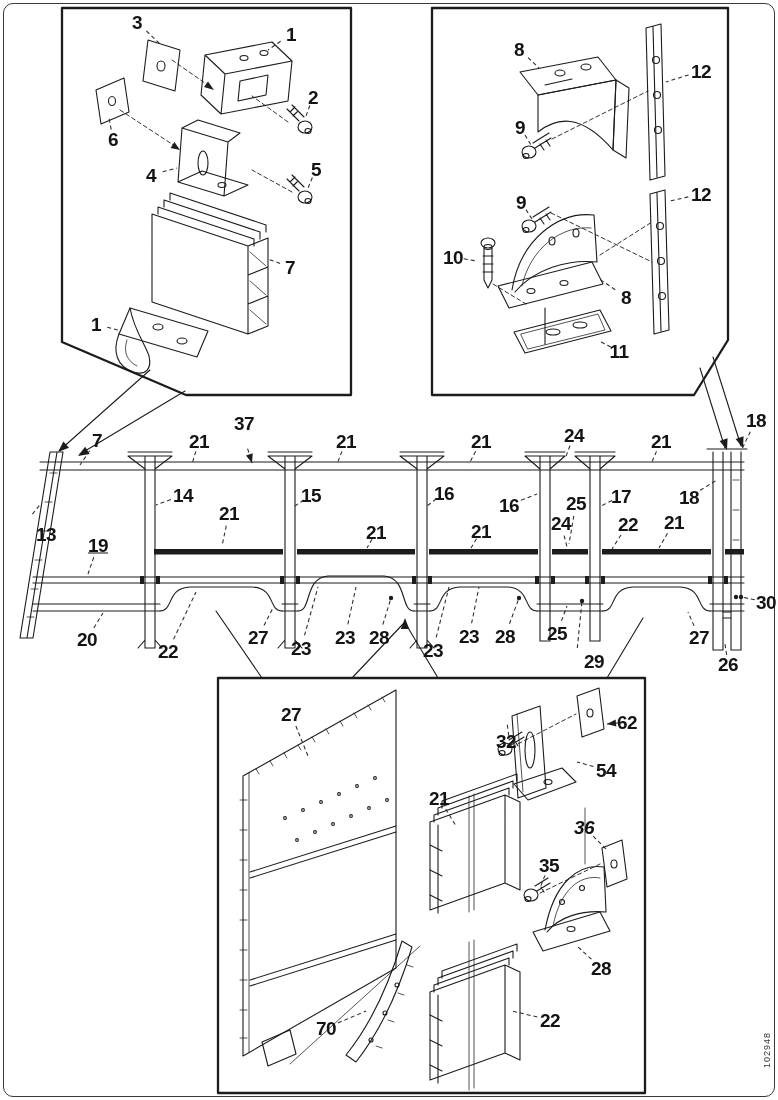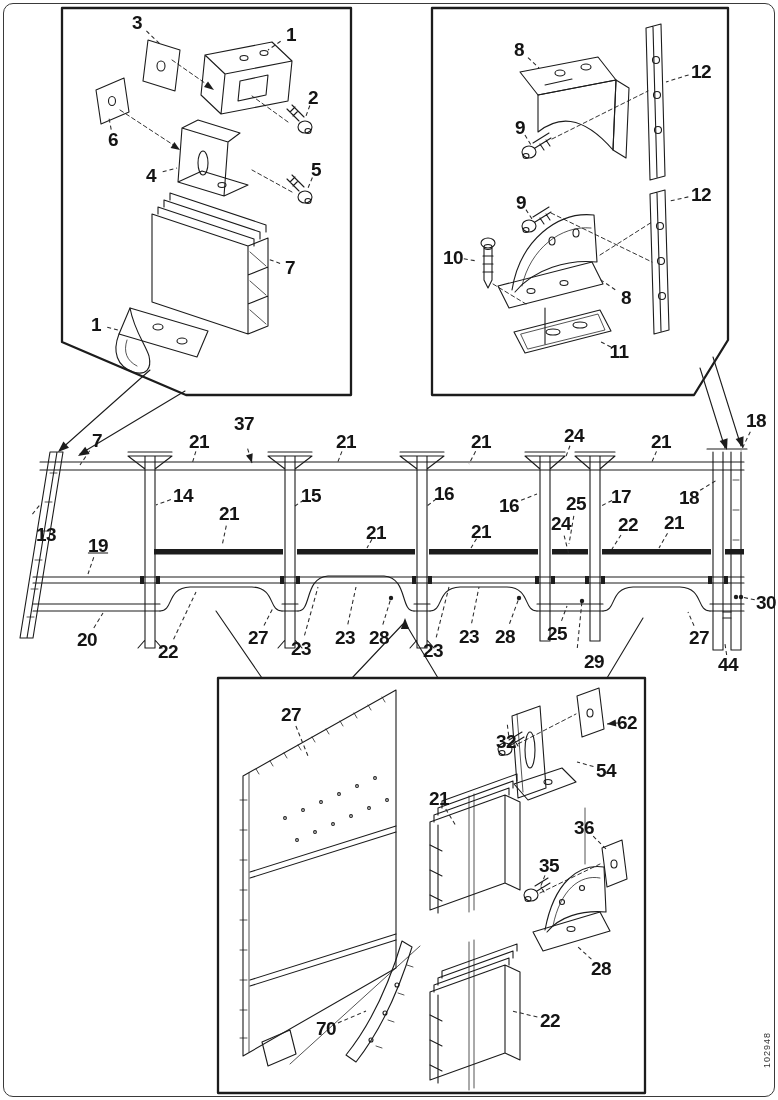"44" div.co { text: 44 -> 26 }
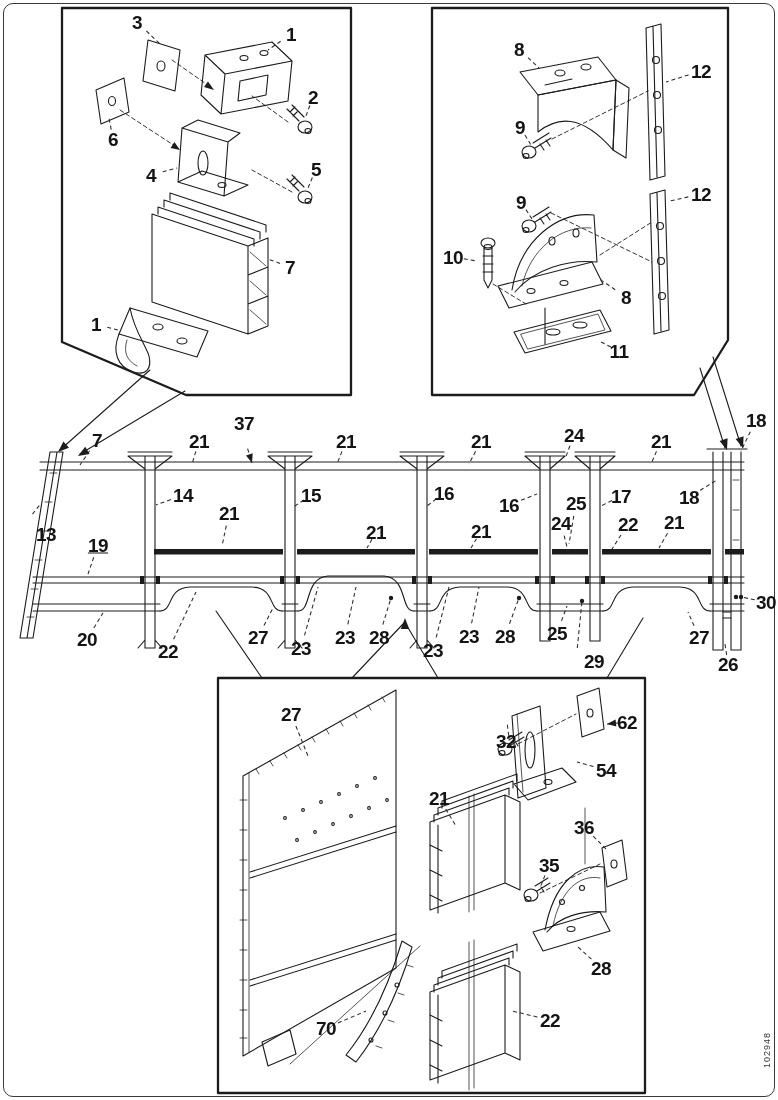"36" div.co { font-style: none -> italic }
